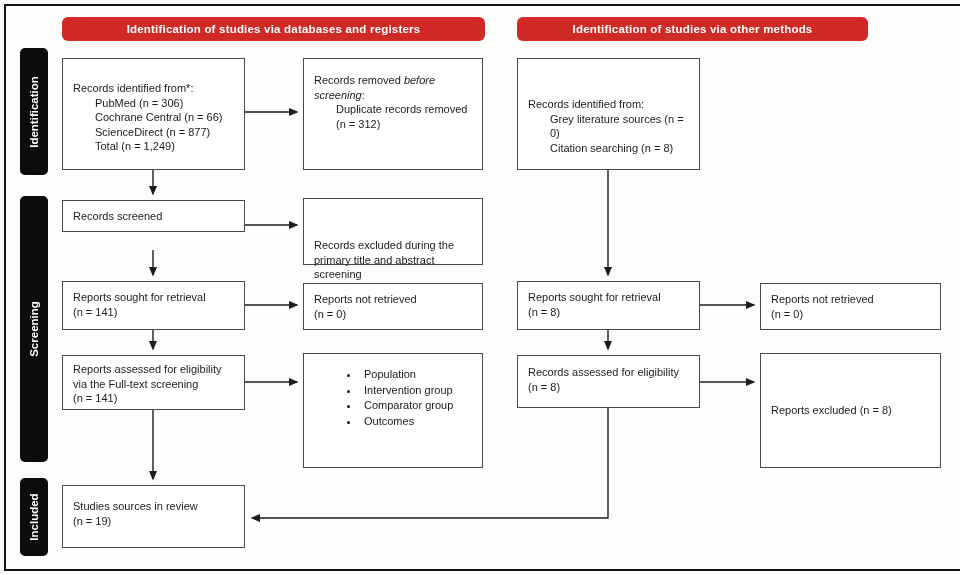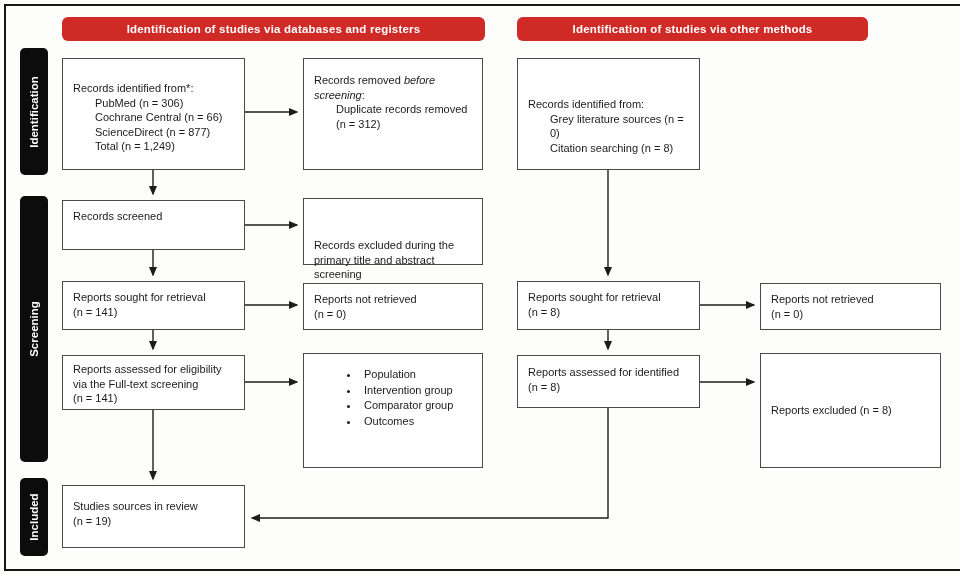"Records screened" div.box { height: 50px -> 32px }
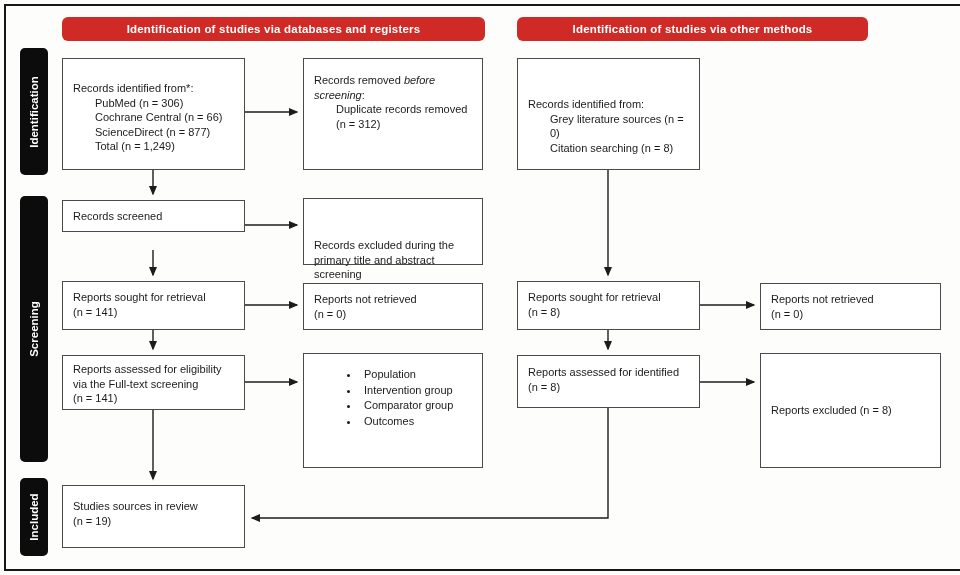"Reports assessed for identified" div { text: Reports assessed for identified -> Records assessed for eligibility }
